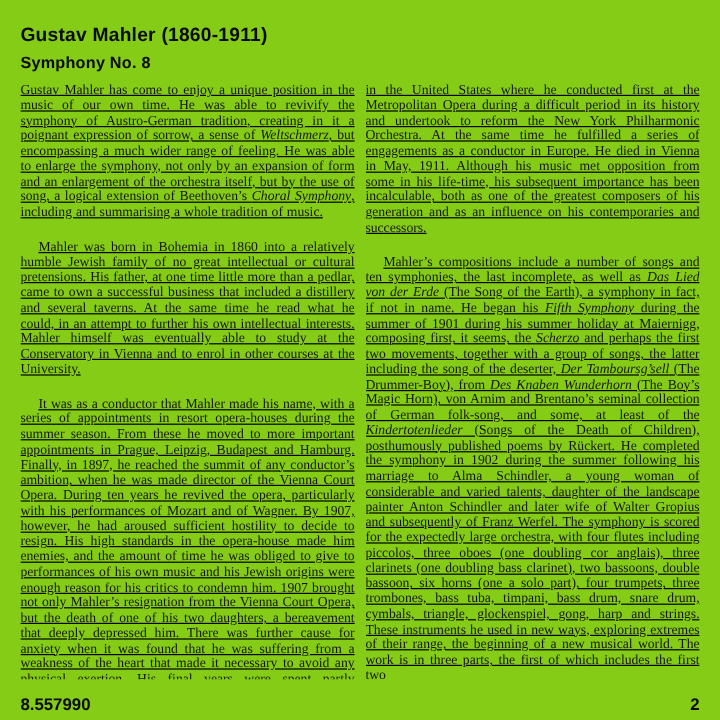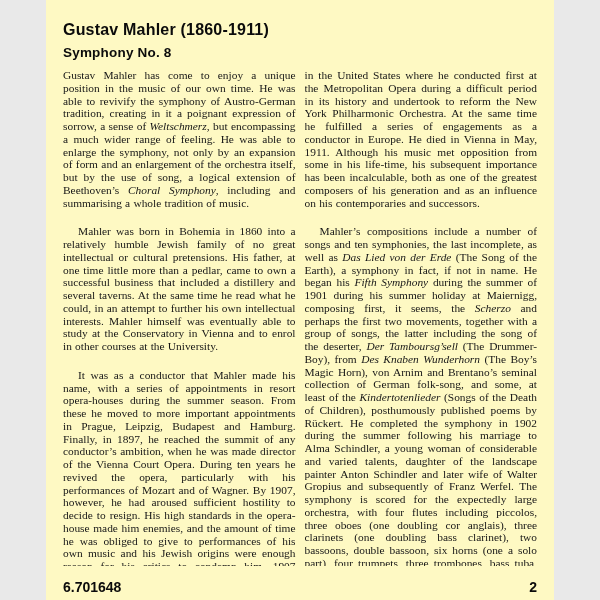"Gustav Mahler (1860-1911)" .page { background: #fef9c3 -> #84cc16; width: 508px -> 600px }
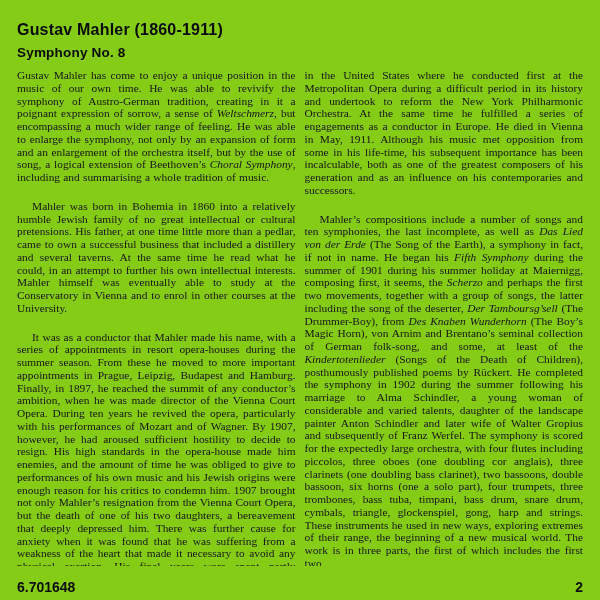"Gustav Mahler has come to" .col { text-decoration: none -> underline }
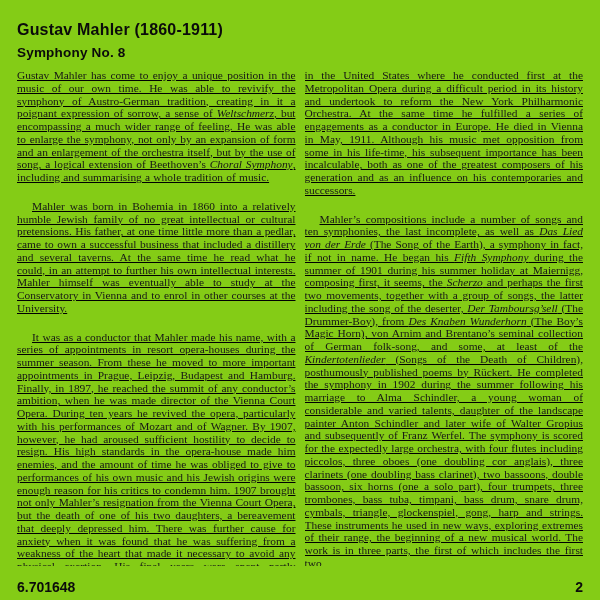"6.701648" span { text: 6.701648 -> 8.557990 }
